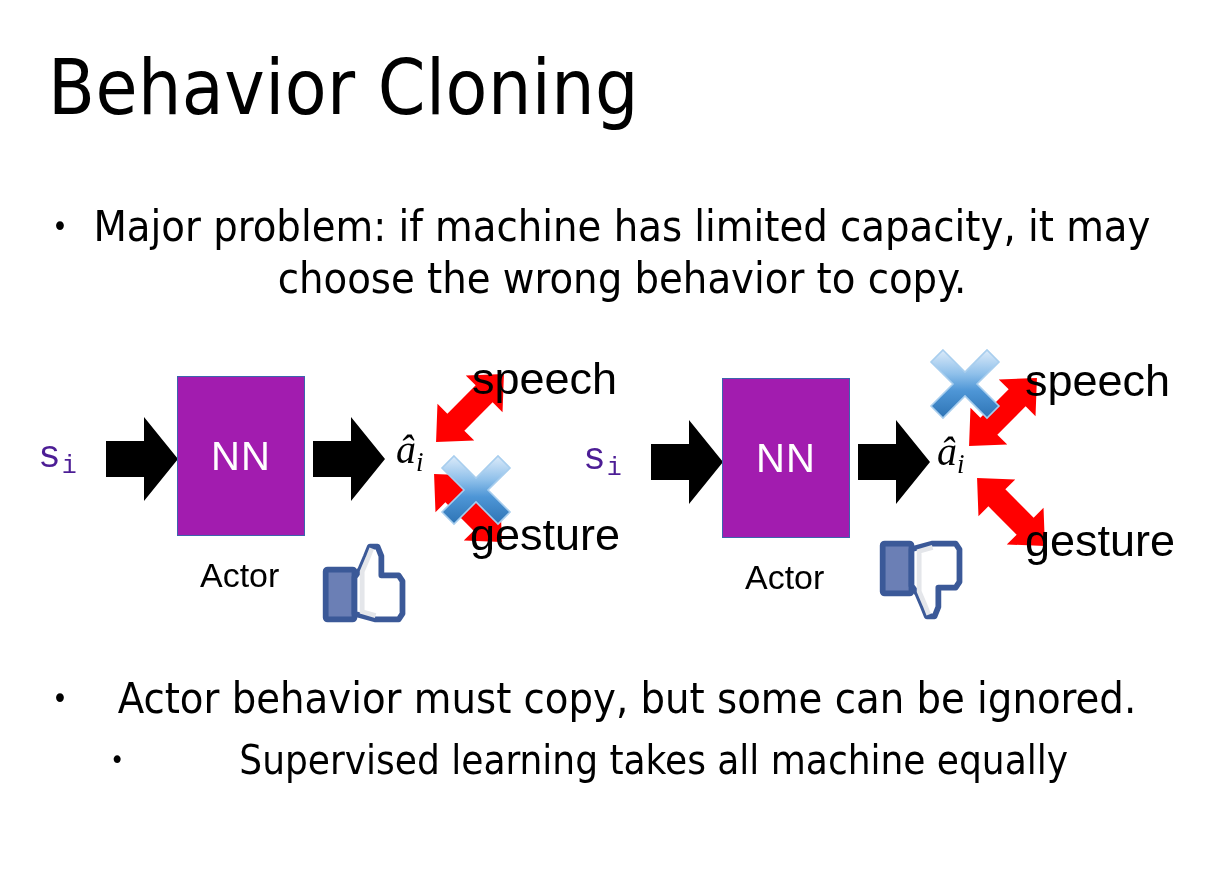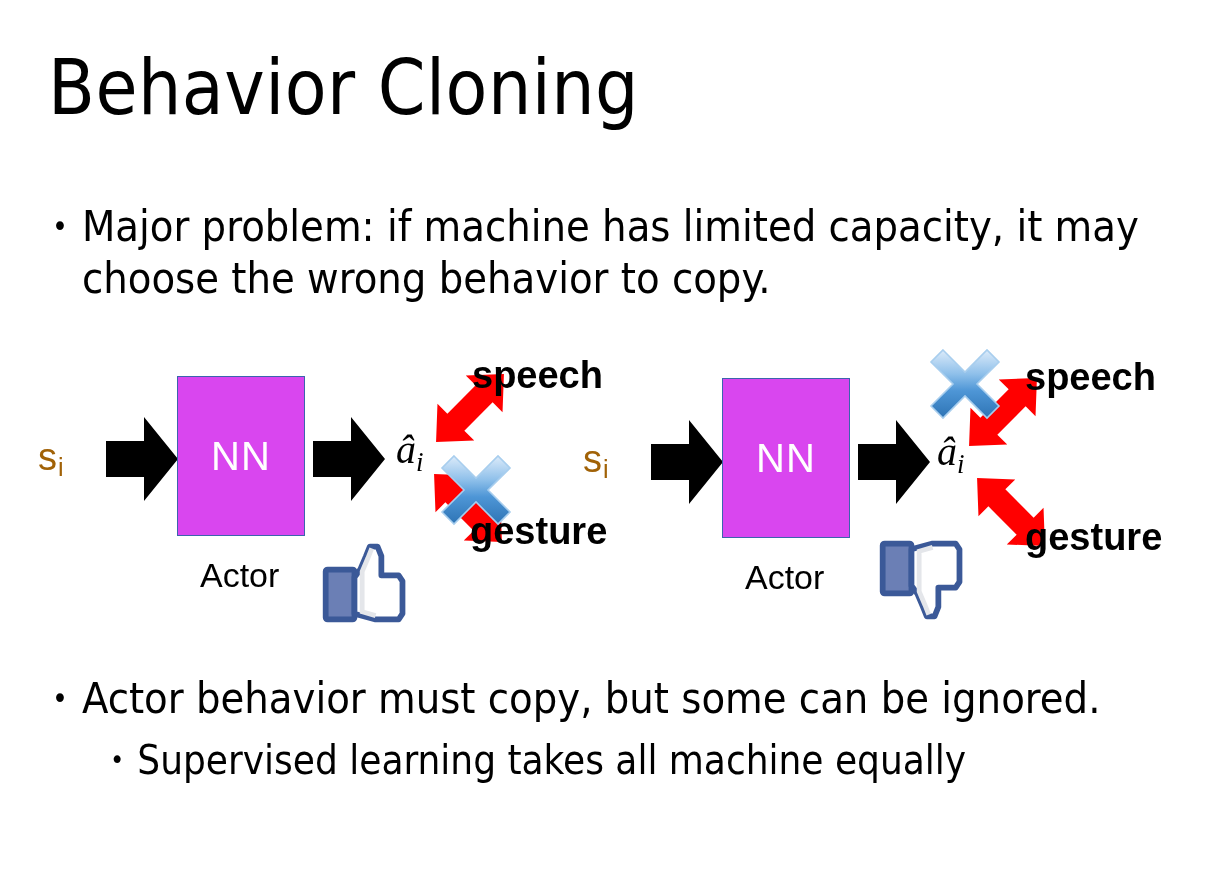"Major problem: if machine has" .bullet-text { text-align: none -> center }
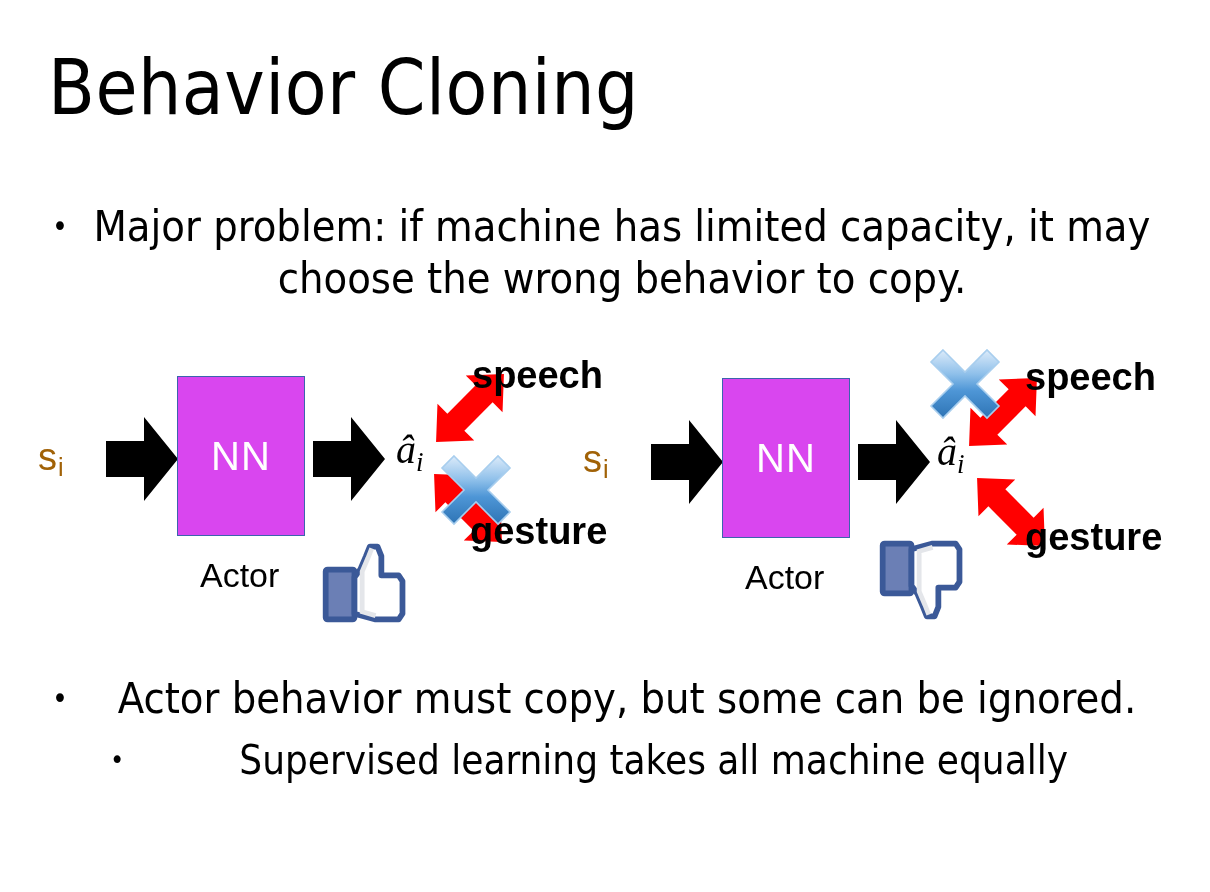"speech" .out-label { font-size: 38px -> 45px; font-weight: bold -> none }
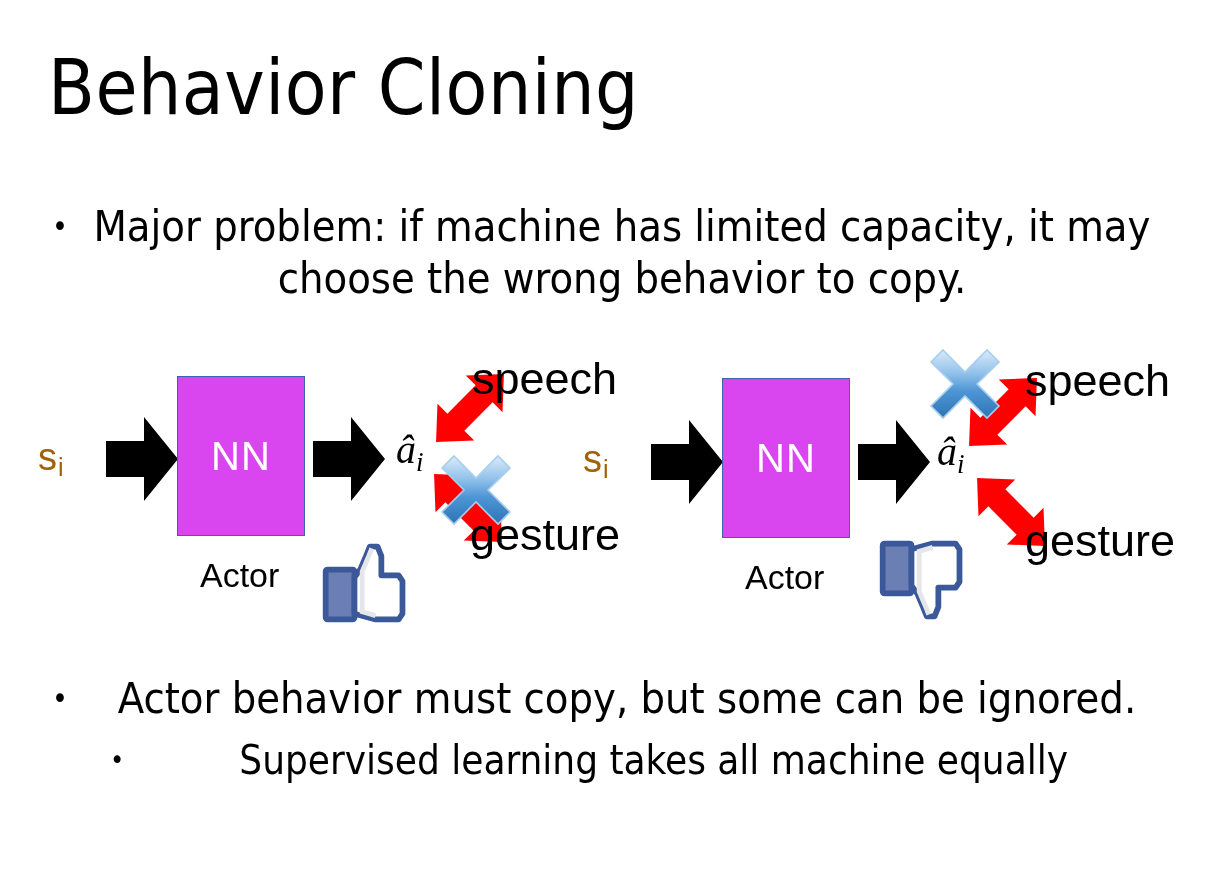"si" .state-label { color: #a16207 -> #4c1d95; font-family: Liberation Sans, sans-serif -> Liberation Mono, monospace }
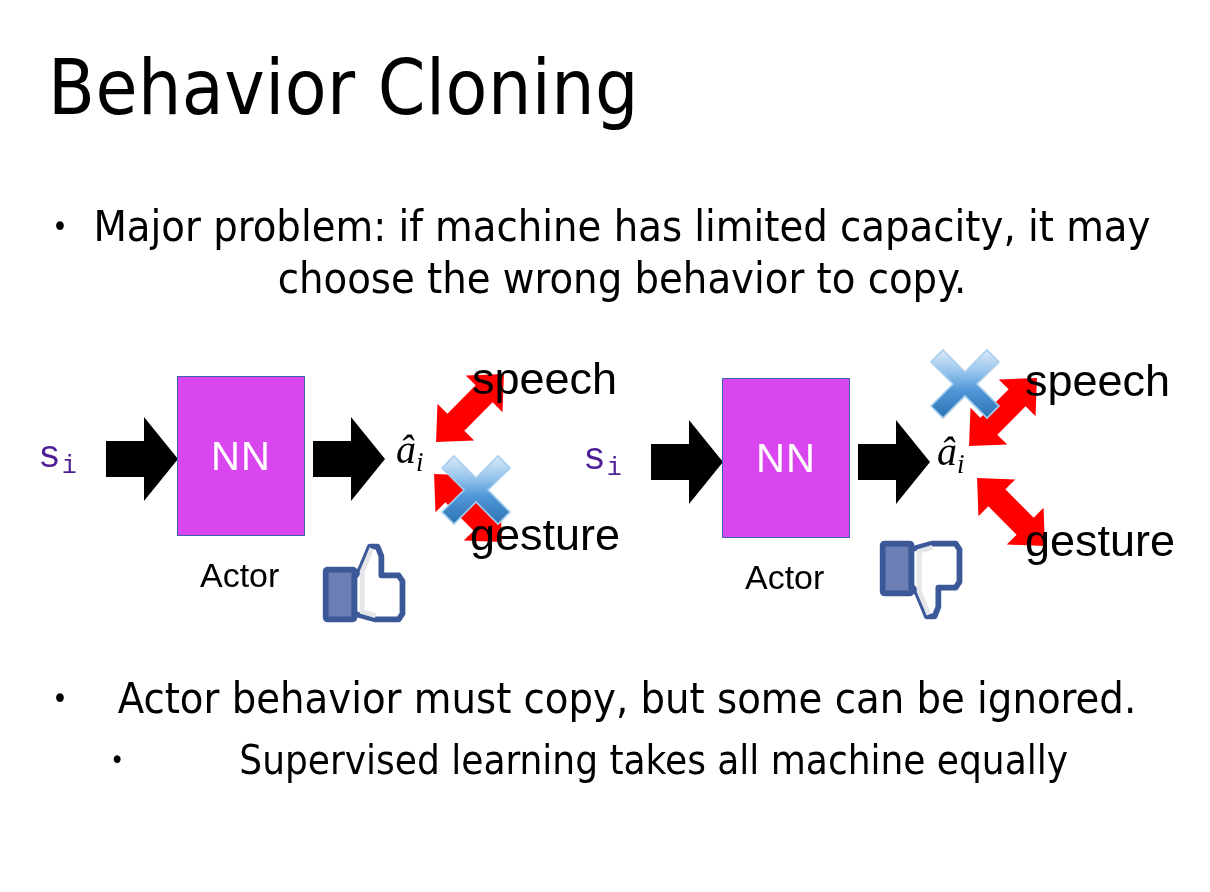"NN" .nn-box { background: #d946ef -> #a21caf }
